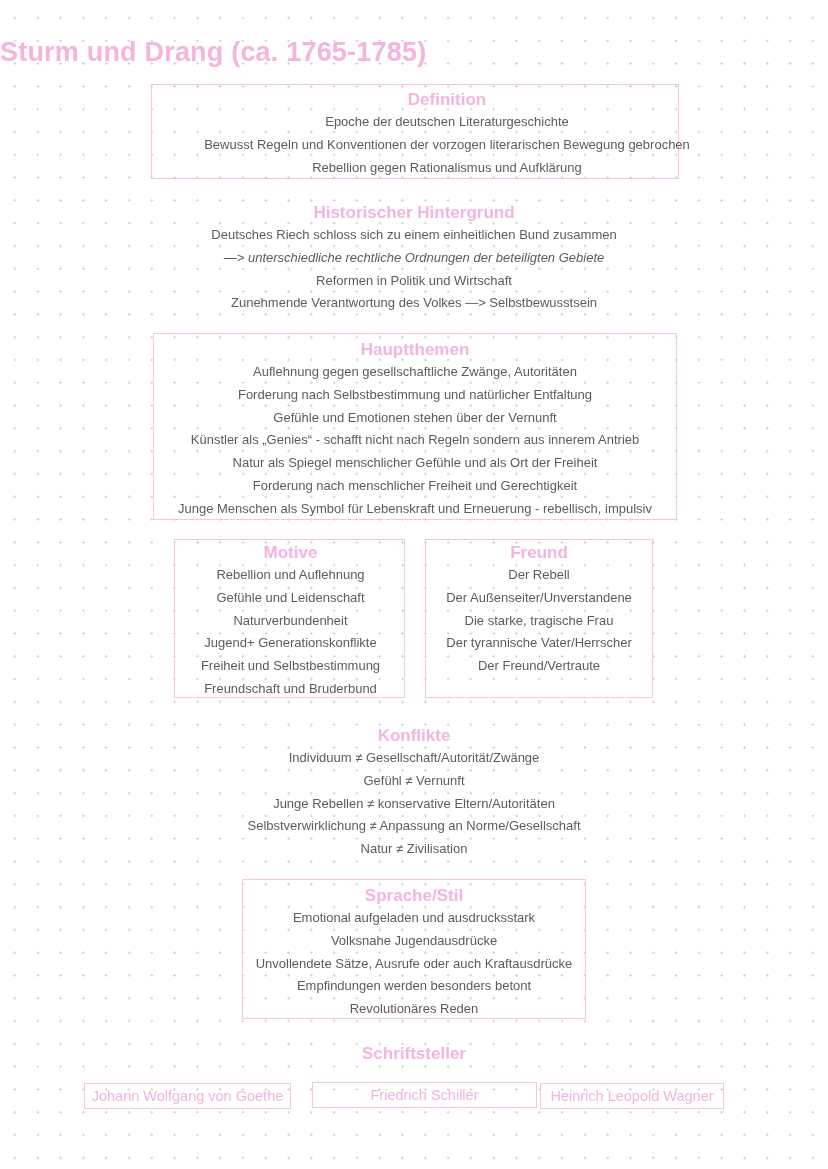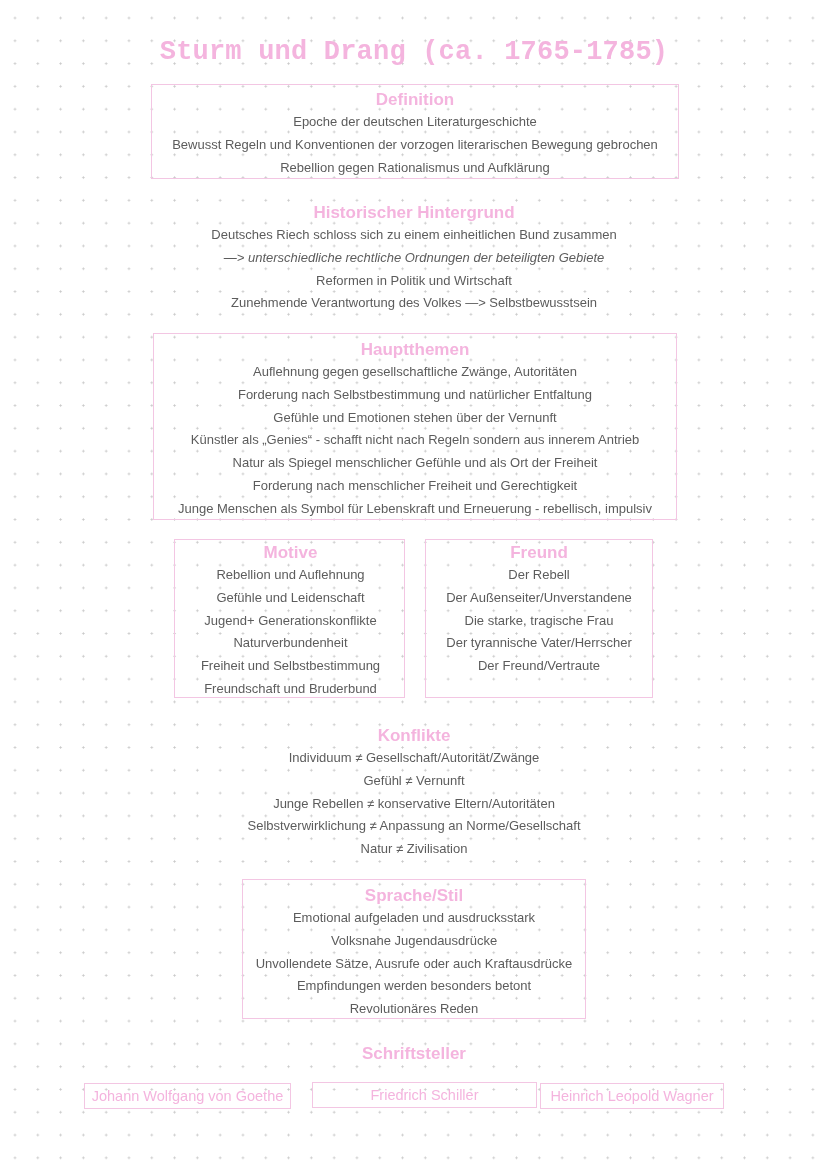"Sturm und Drang (ca. 1765-1785)" .title { font-family: Liberation Mono, monospace -> none; text-align: center -> none }
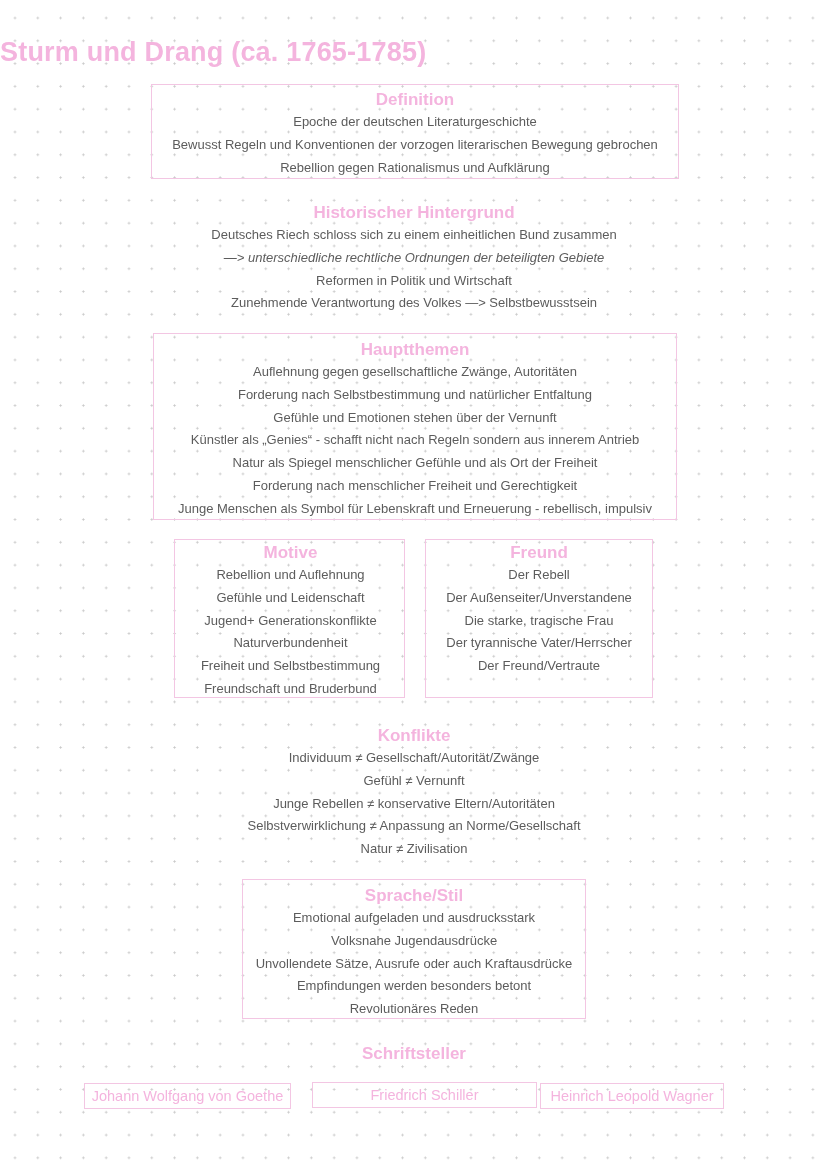"Definition" div.section { padding-left: none -> 32px }
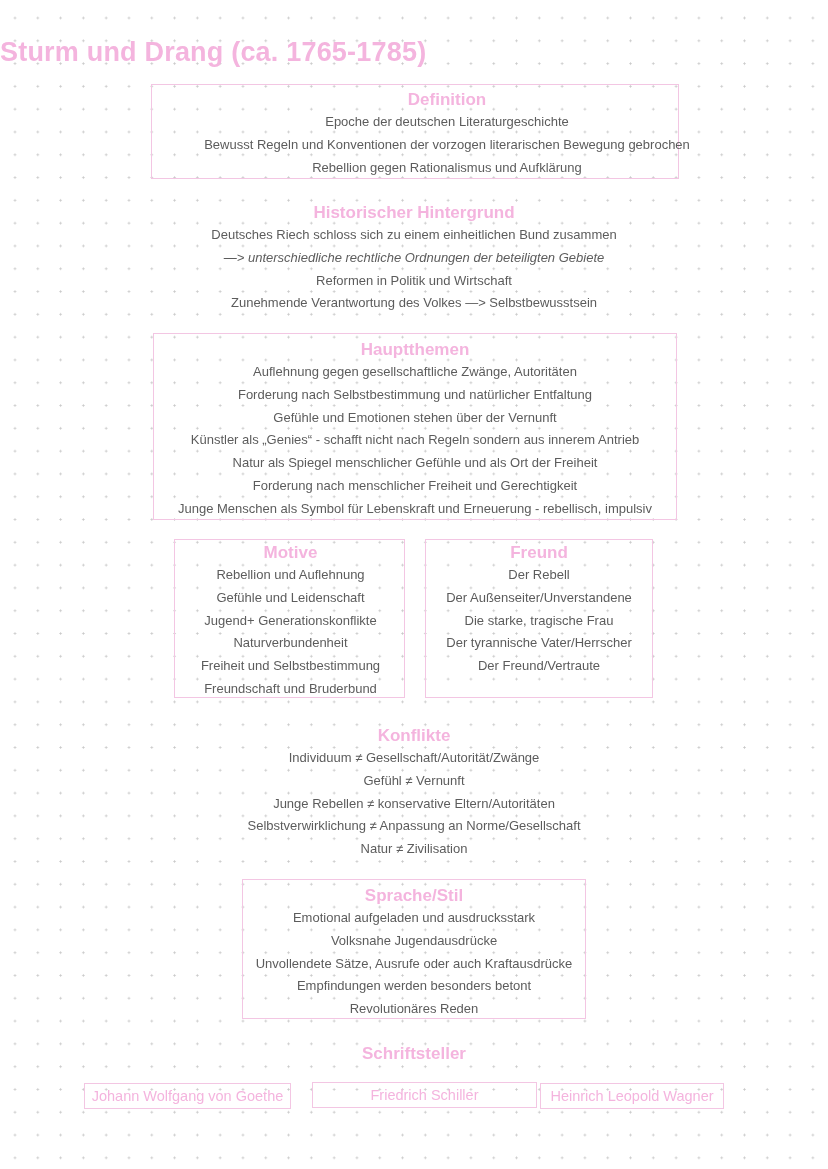"Jugend+ Generationskonflikte" div.line { order: before "Naturverbundenheit" -> after "Naturverbundenheit" }
